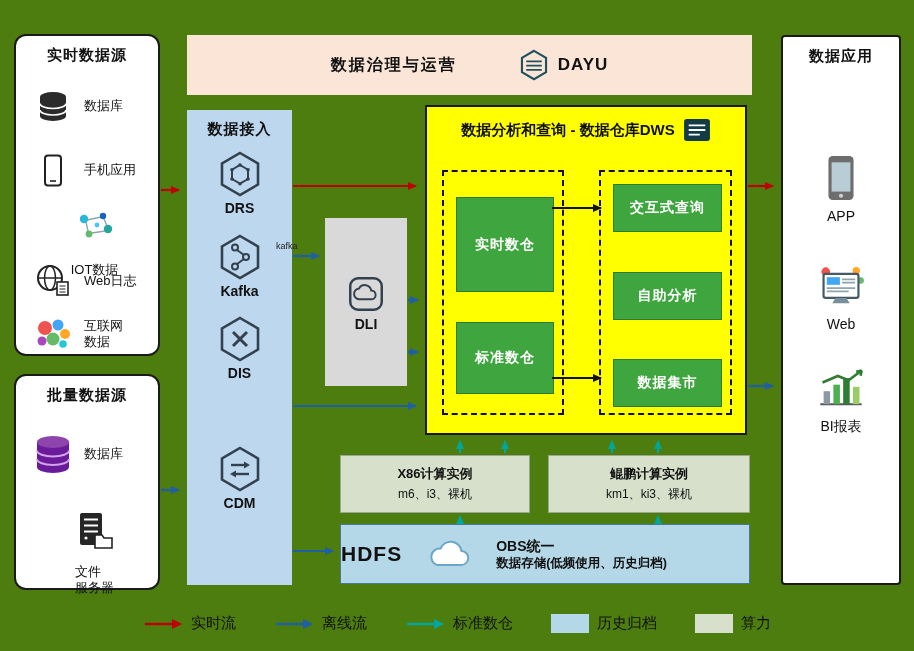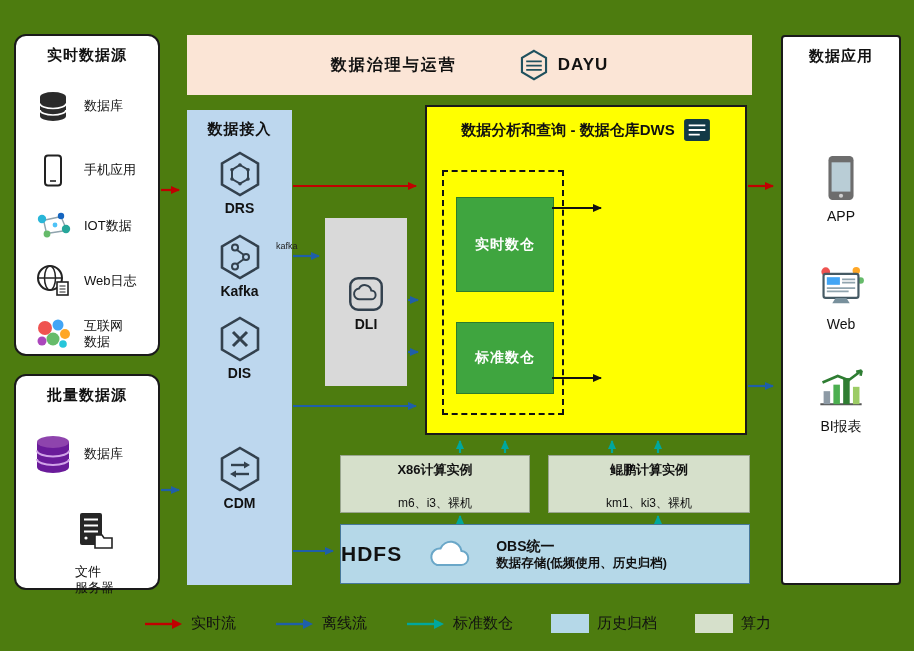"交互式查询" div.dashed-group { html: none -> <div> <div> <span>交互式查询</span> </div> <div> <span>自助分析</span> </div> <div> <span>数据集市</span> </div> </div> }
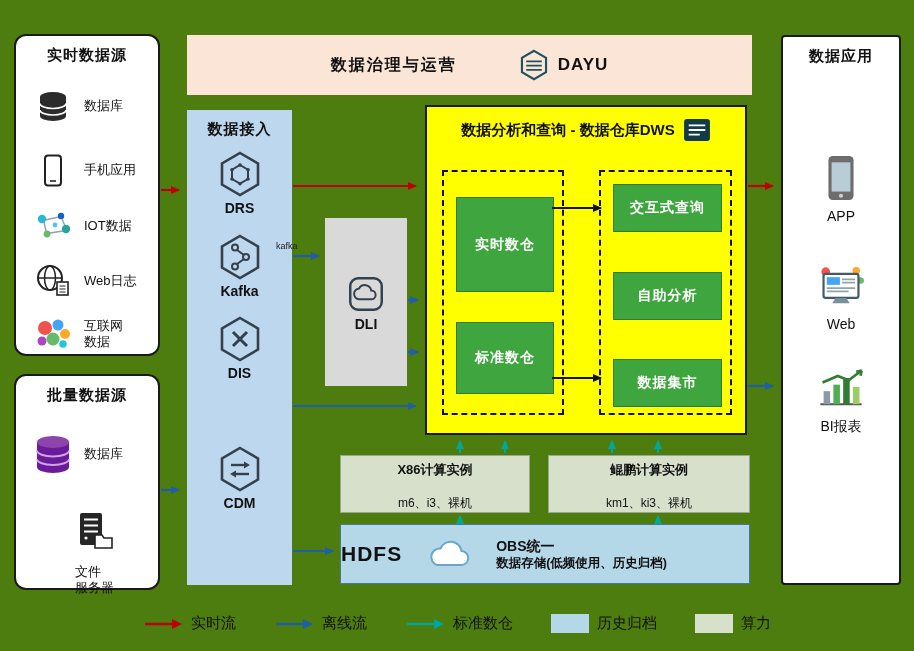"IOT数据" div.src-item { flex-direction: none -> column }
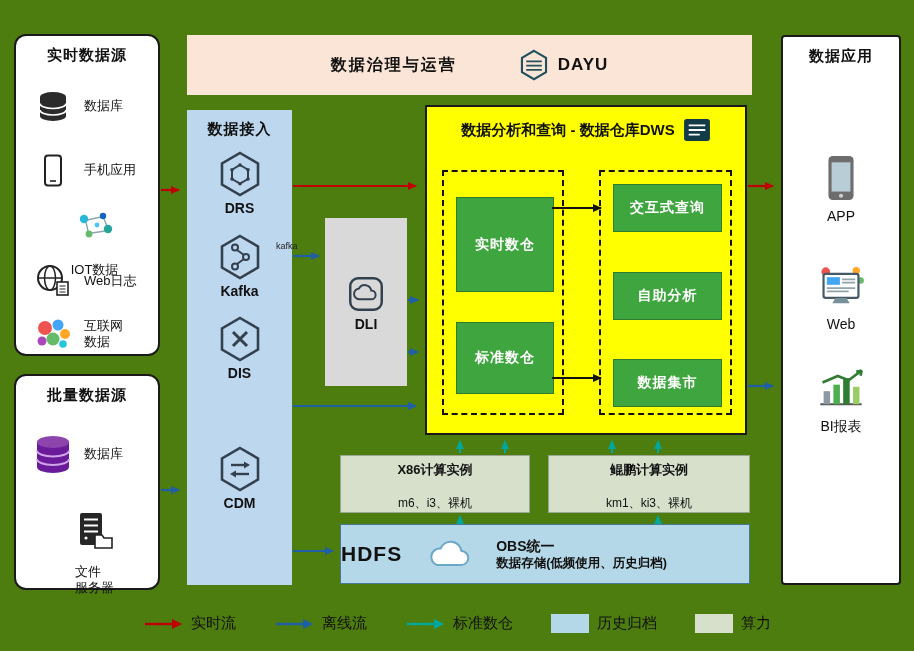"X86计算实例" .compute-box { gap: 16px -> 3px; justify-content: flex-end -> center }
